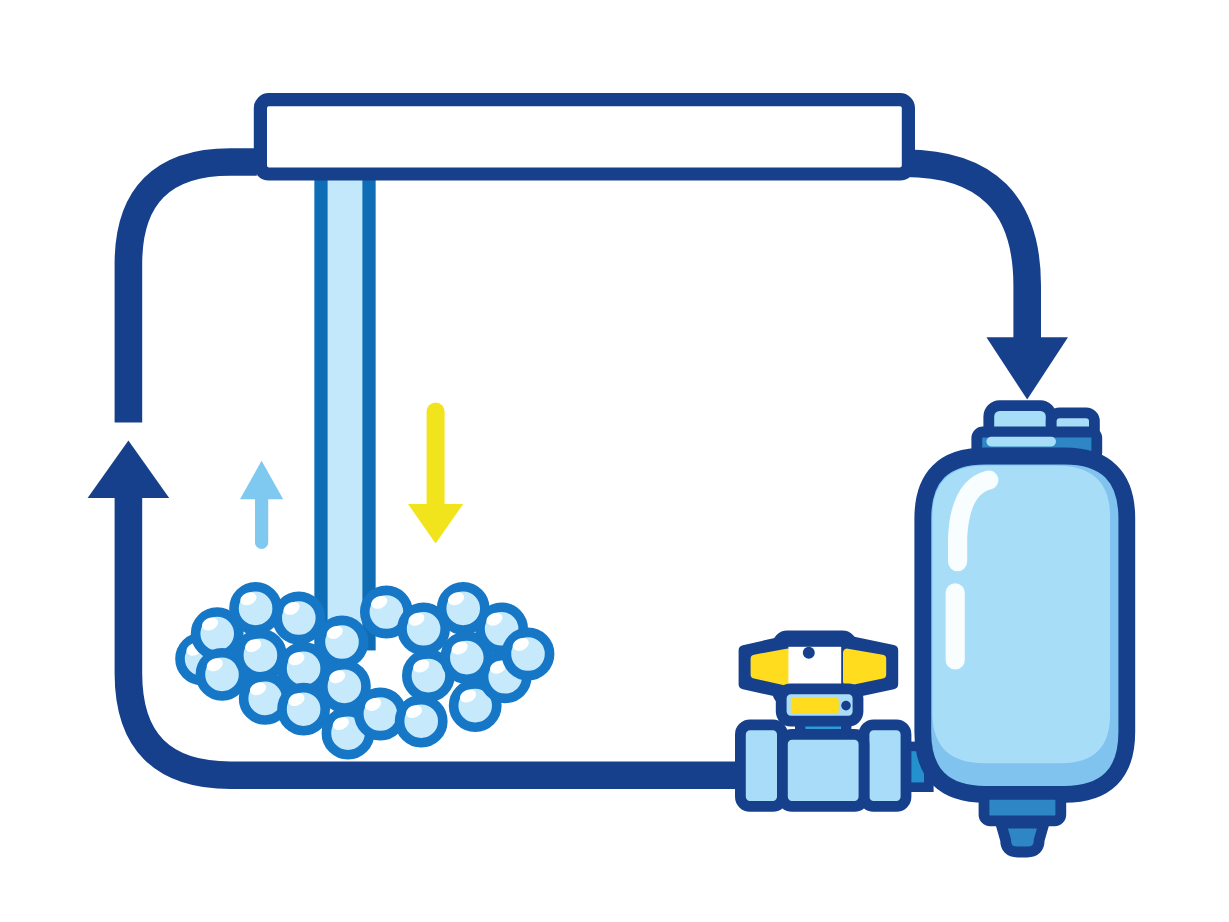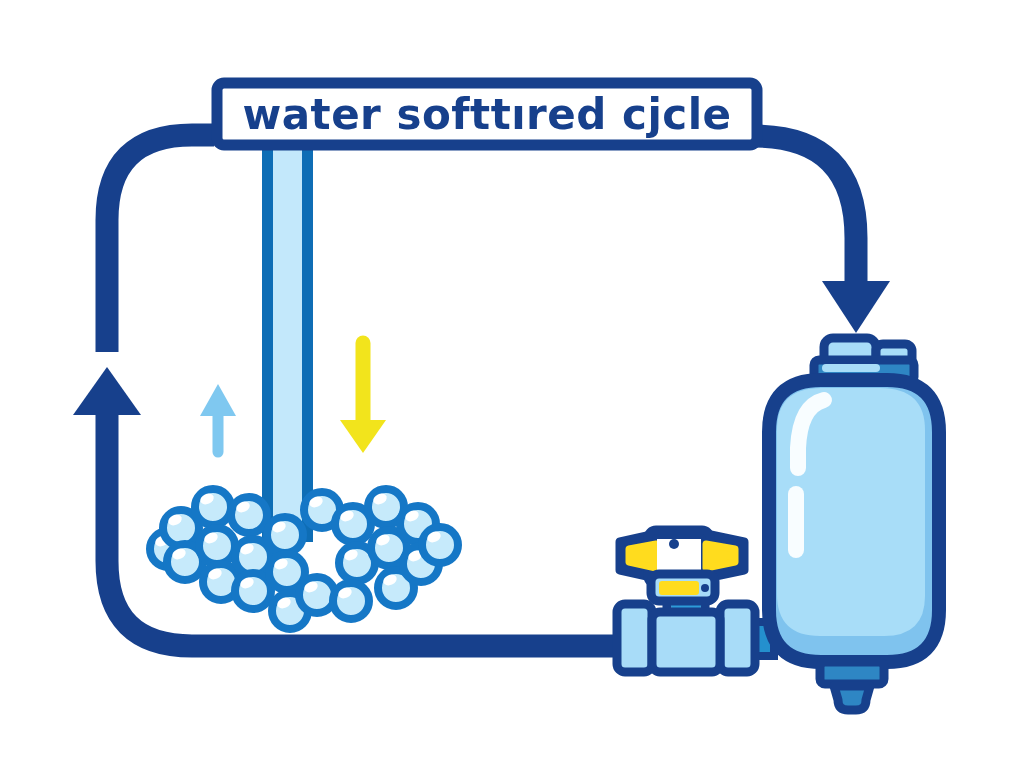"water softtıred cjcle" div.title-label { html: <div>water softtıred cjcle</div> -> none }
